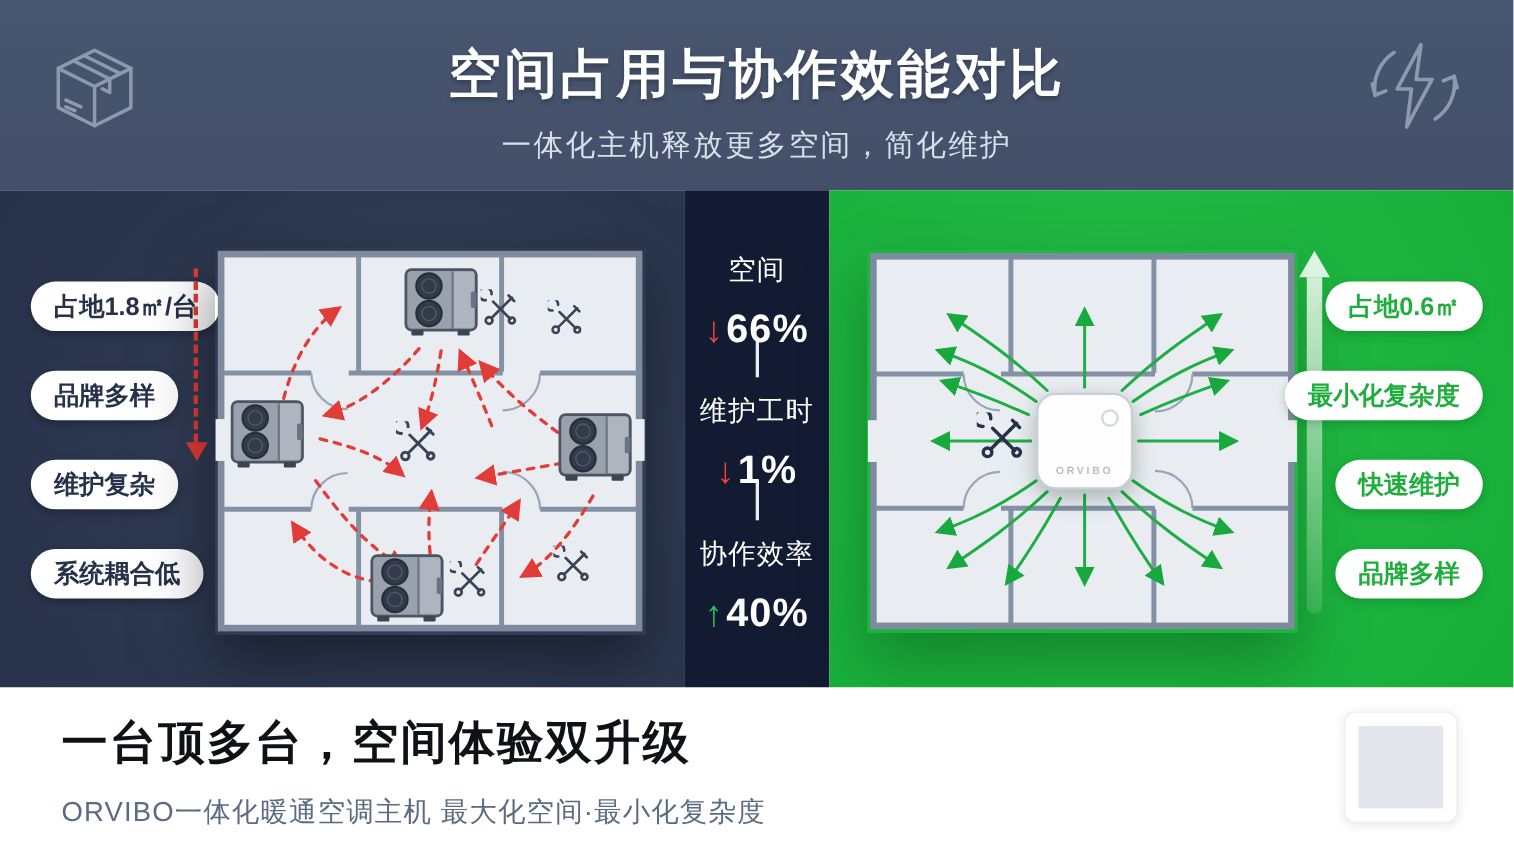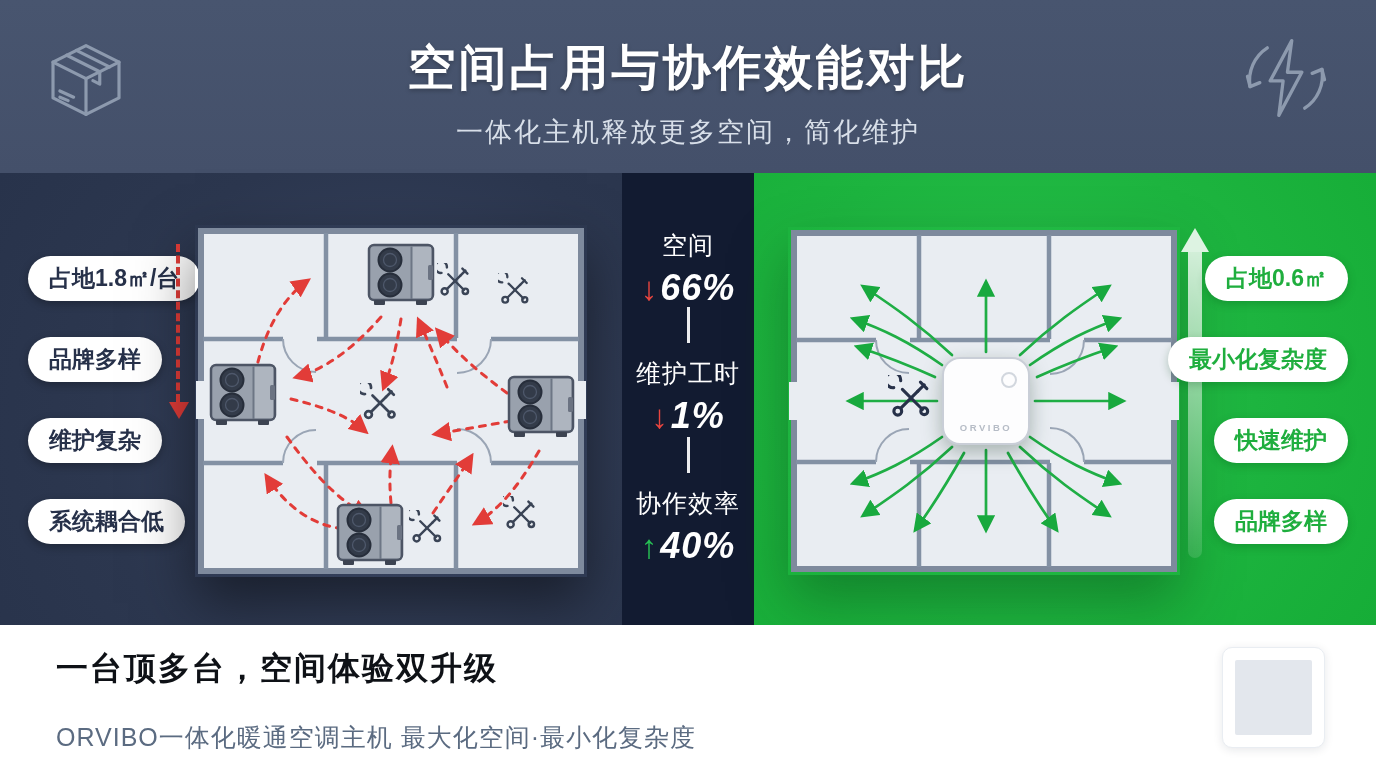"↓66%" .stat-value { font-style: italic -> none; margin-top: 5px -> 16px }
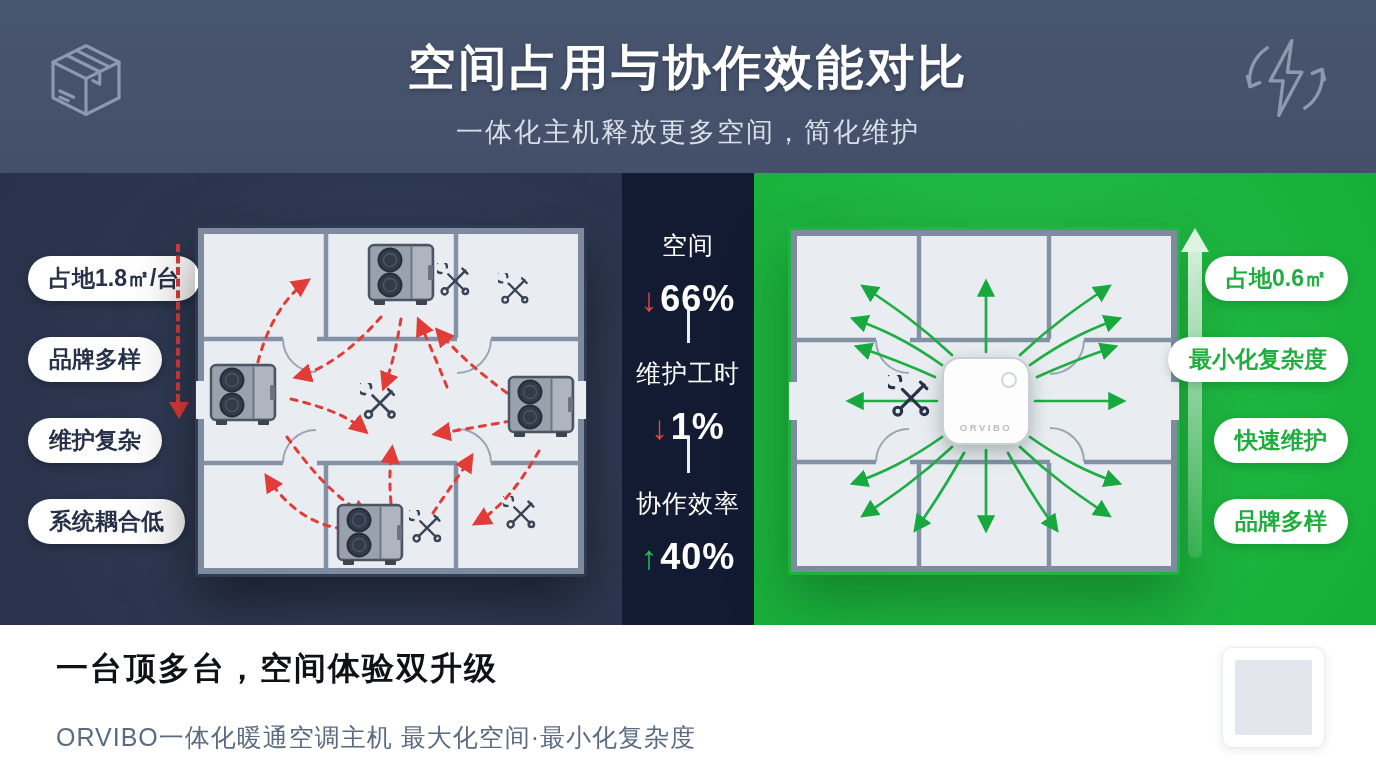"一台顶多台，空间体验双升级" .footer-headline { font-size: 32px -> 42px }
